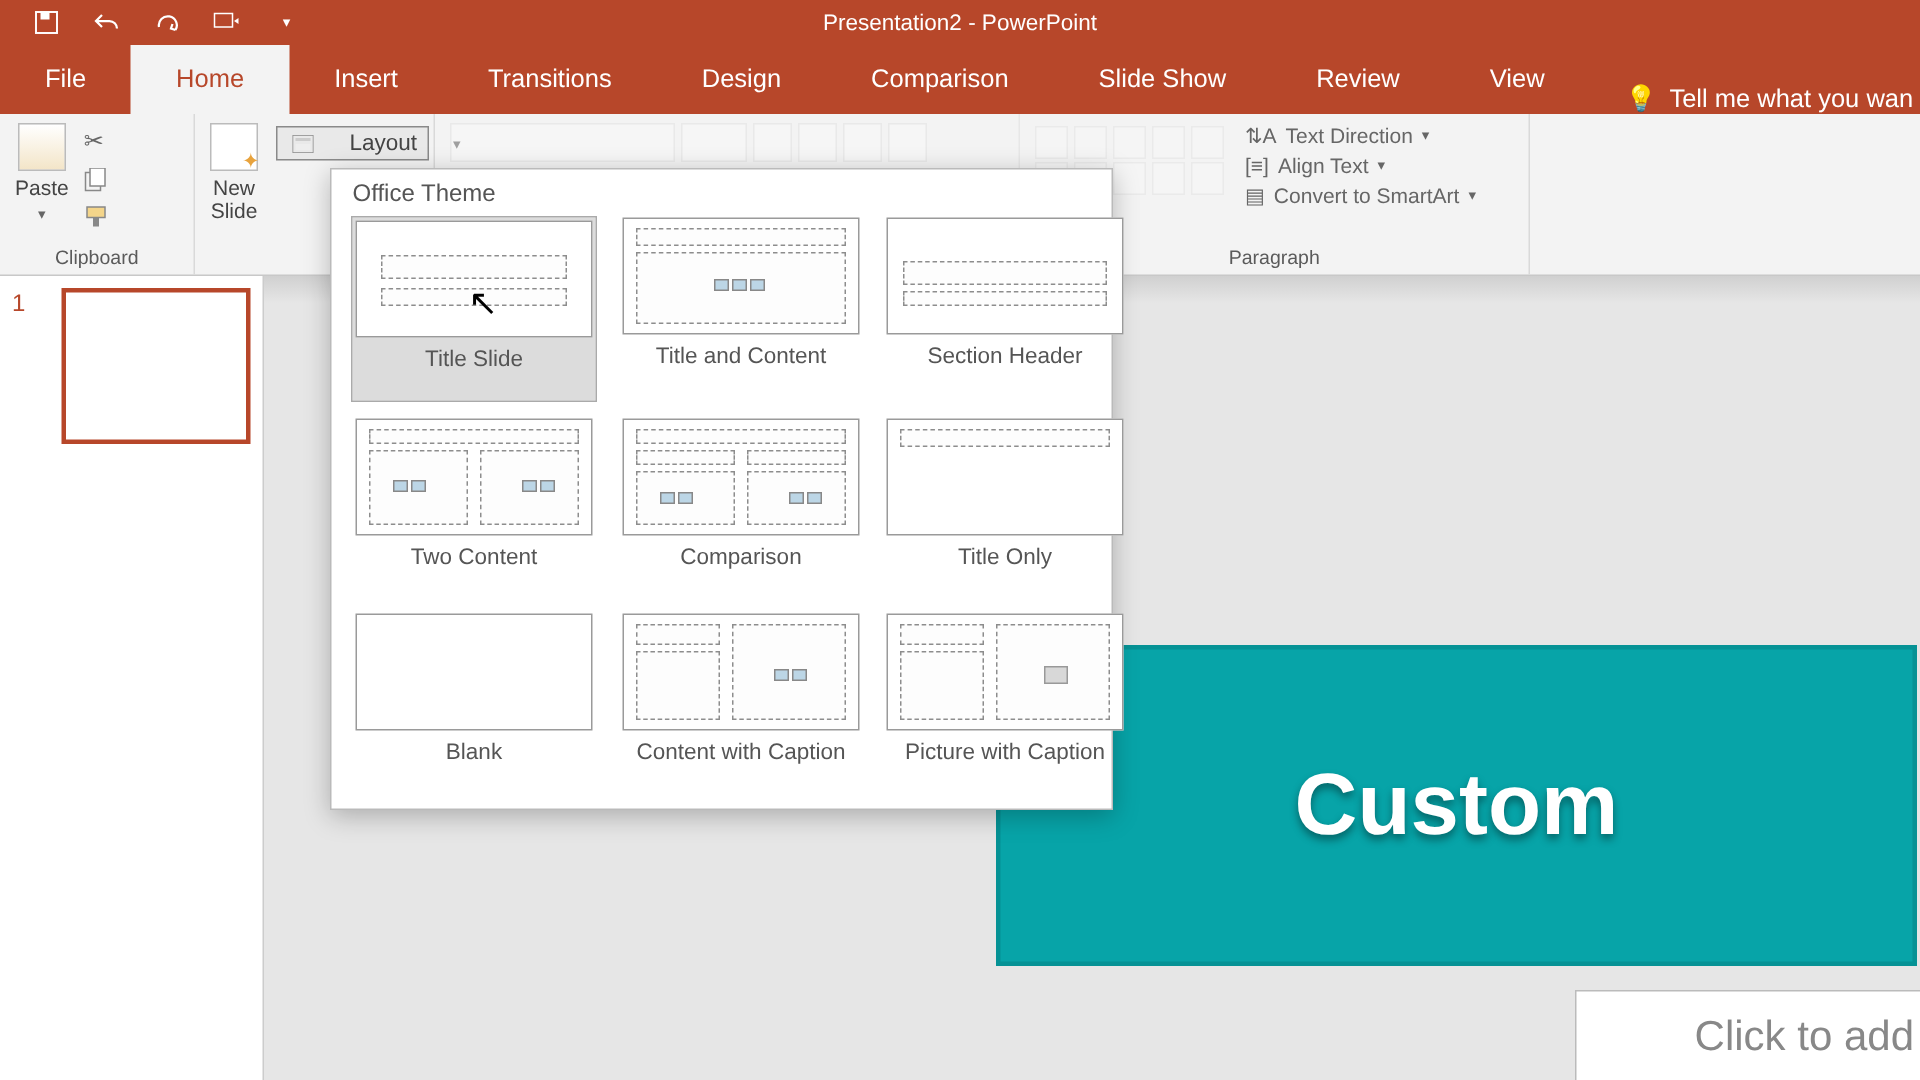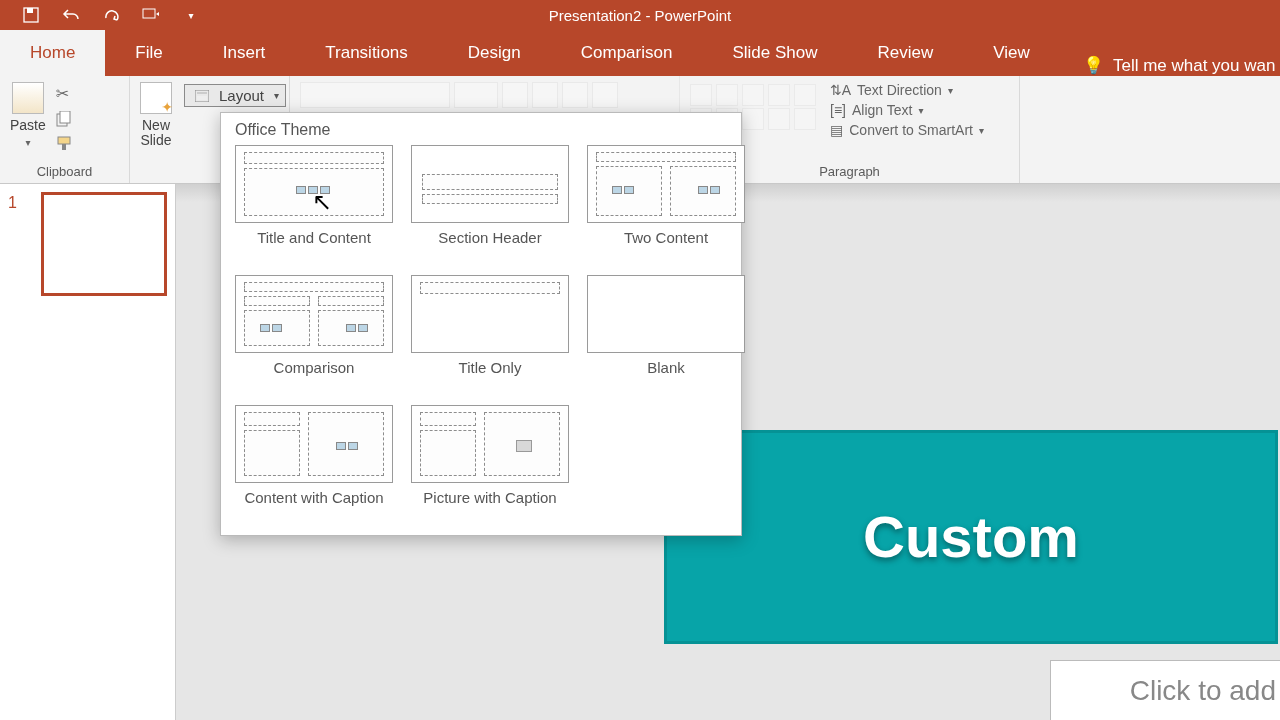"Home" div.rtab { order: before "File" -> after "File" }
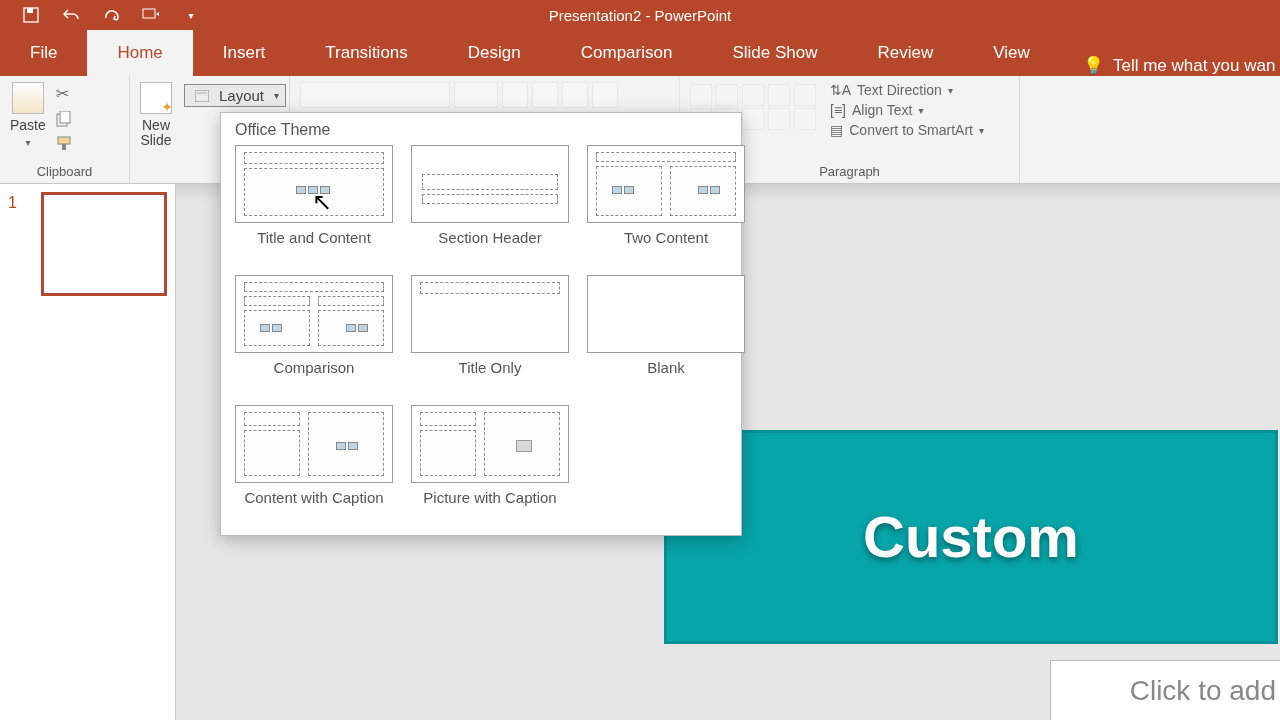"Layout" #layout-btn { gap: 10px -> 24px }
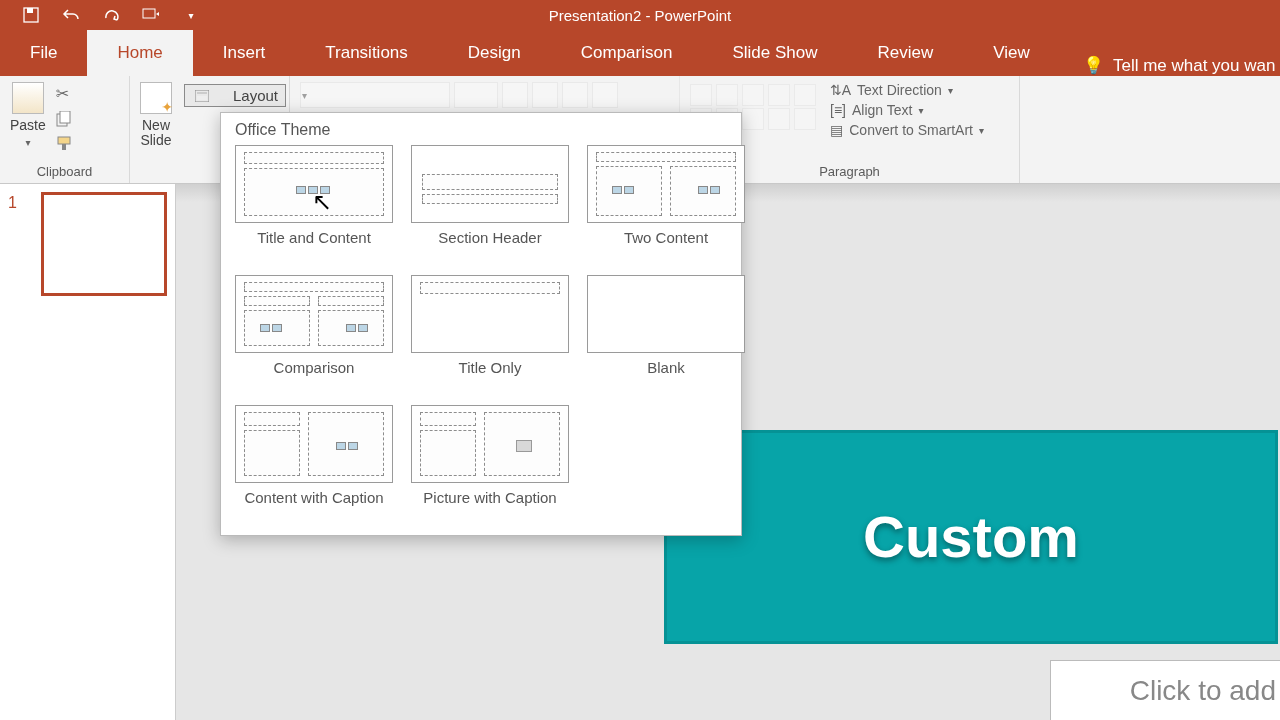"Title Slide" div.gal-item { html: none -> <div> <div> <div></div> <div></div> </div> <div>Title Slide</div> </div> }
